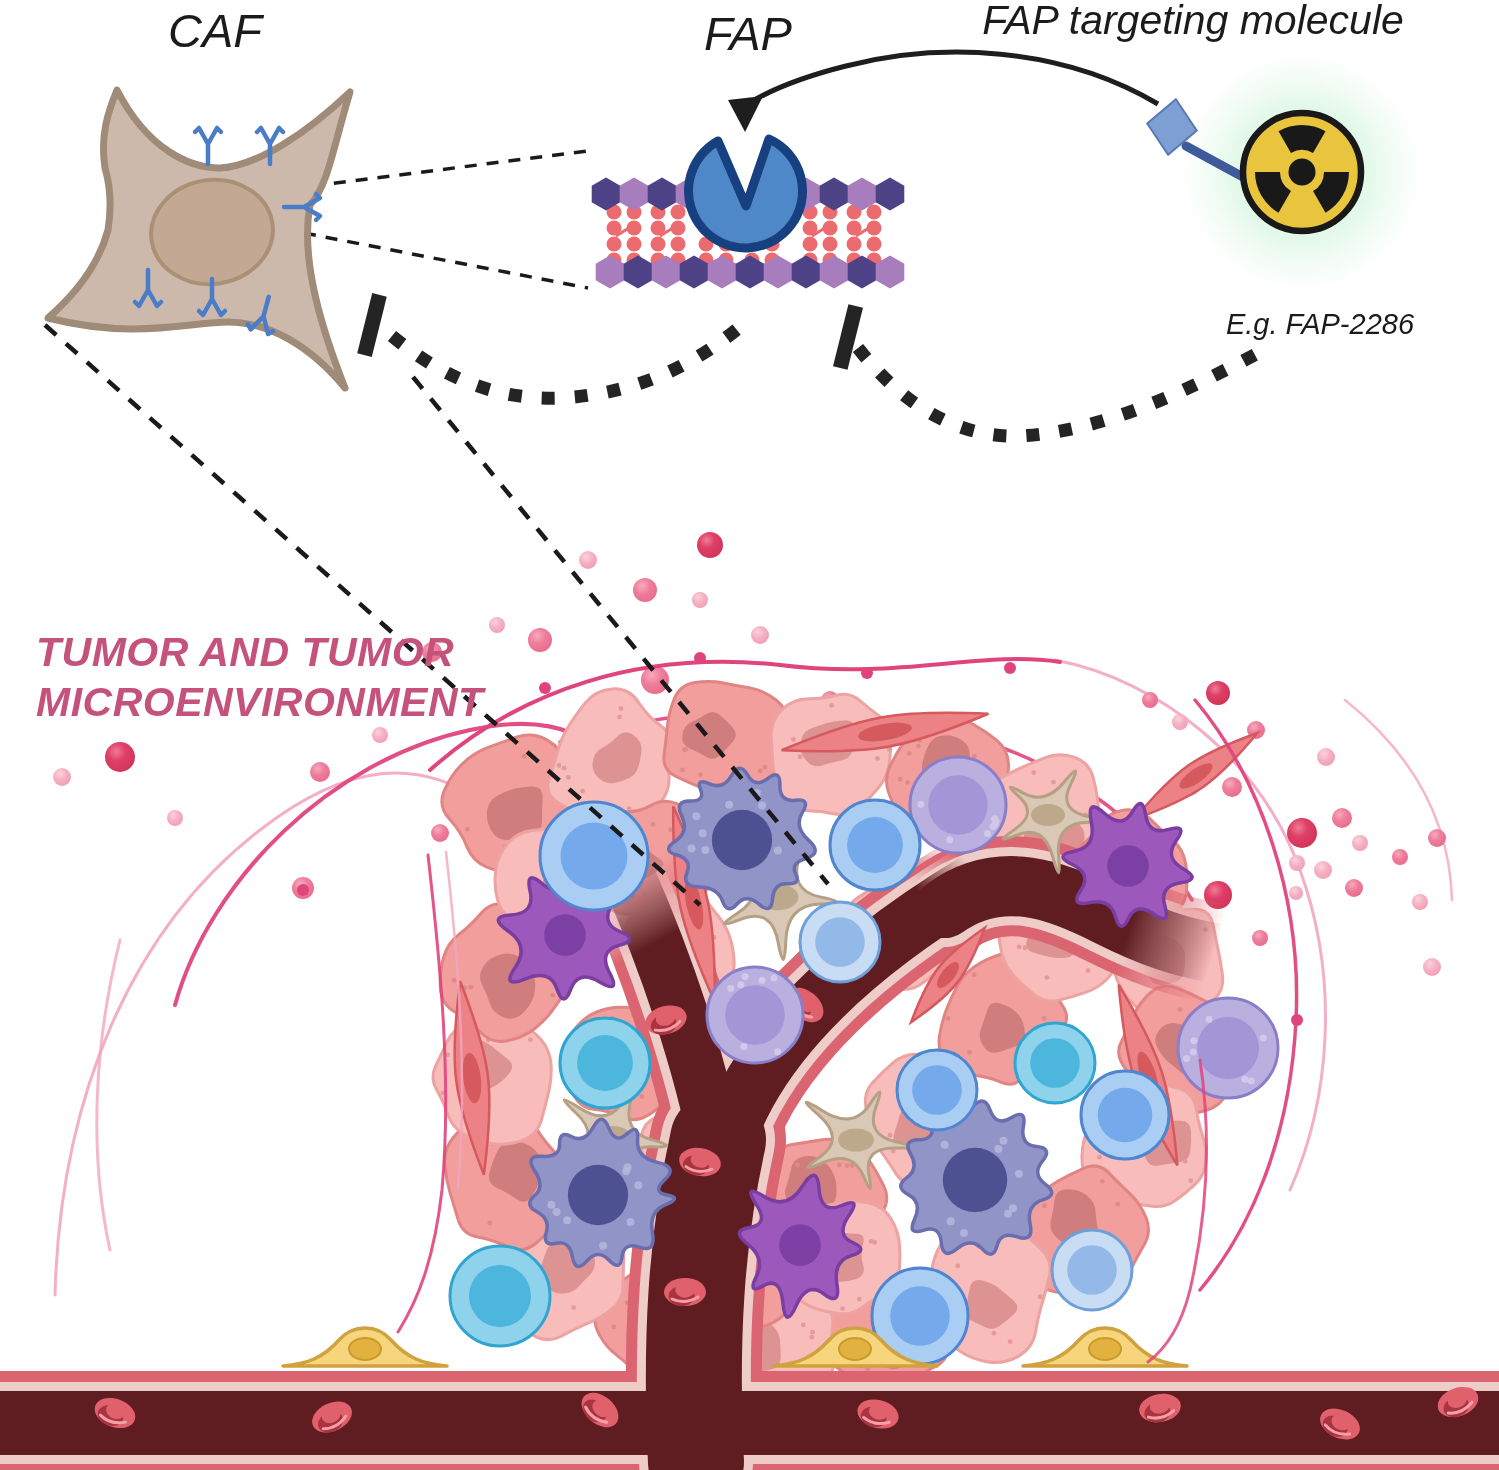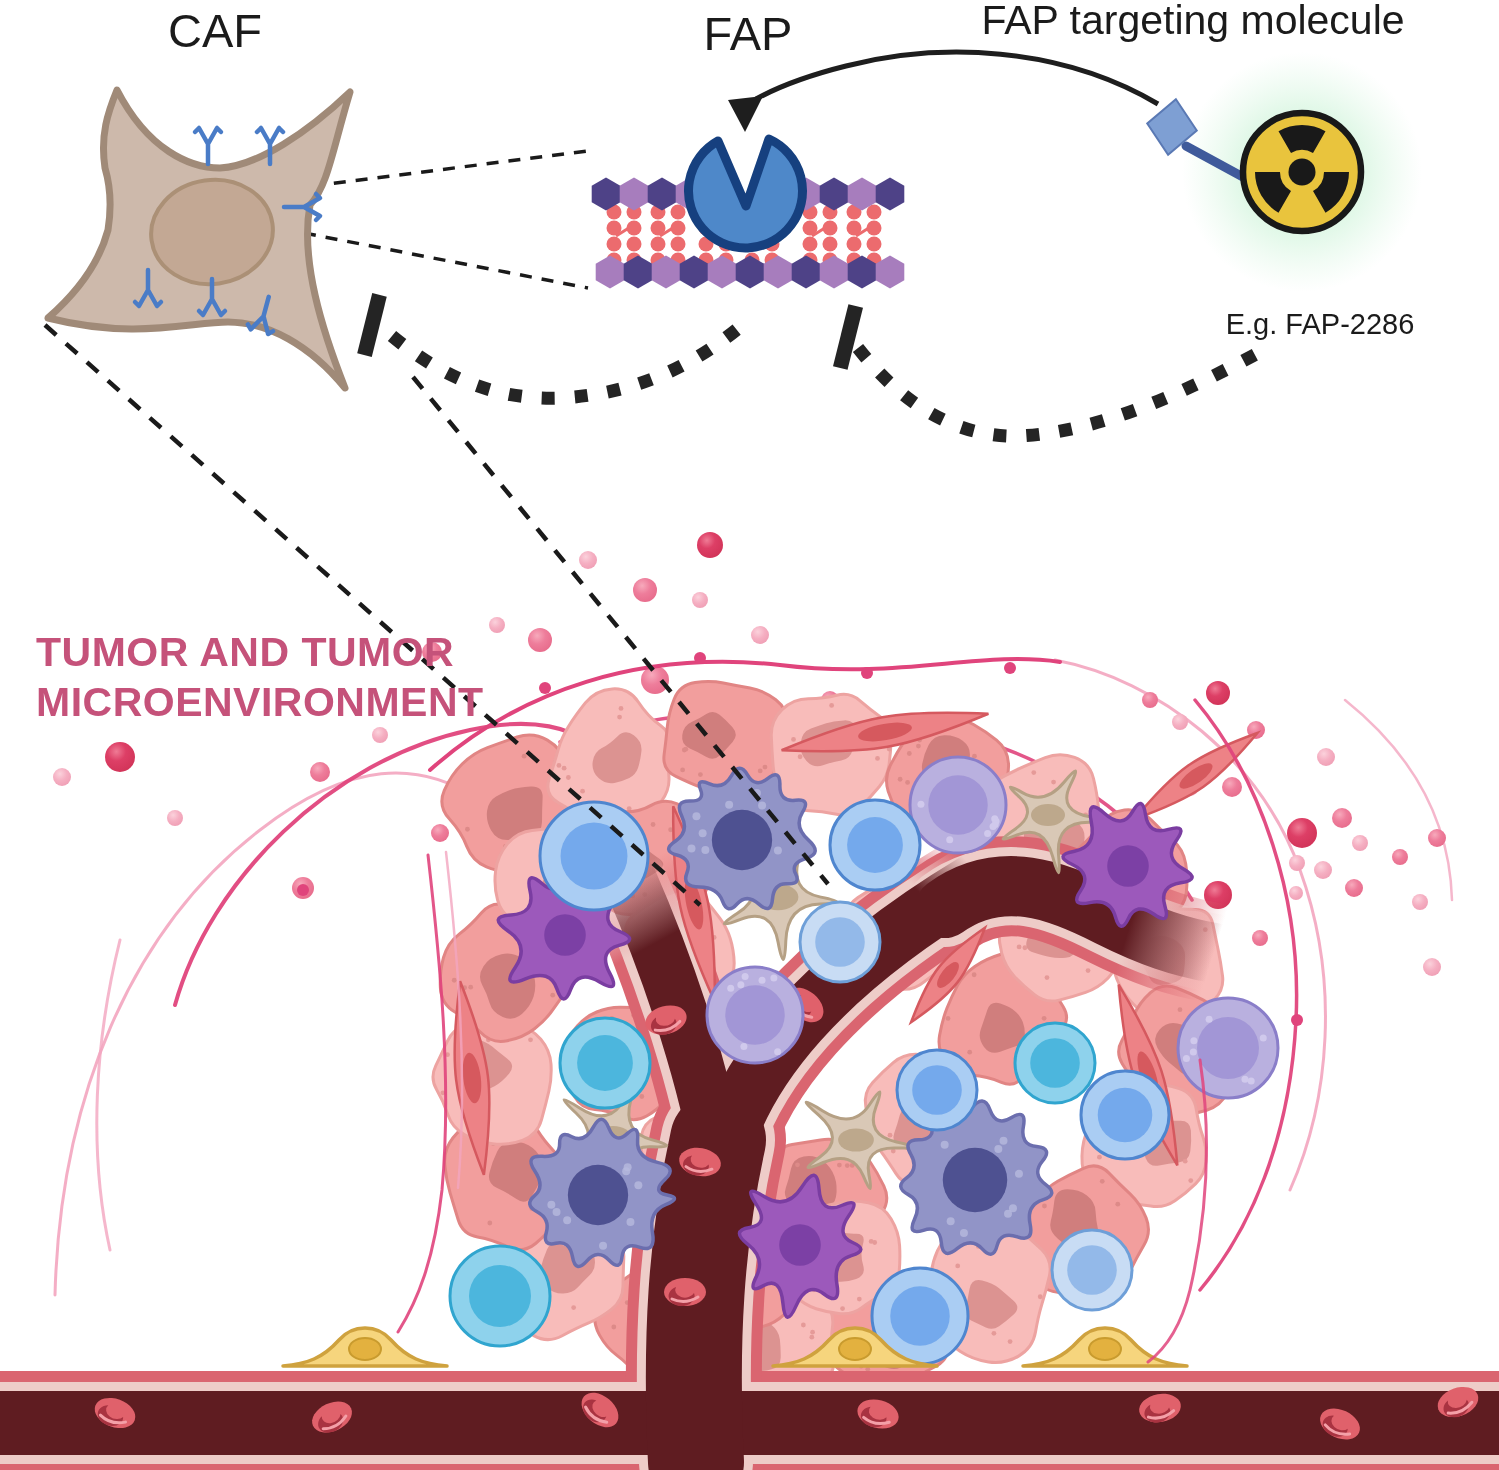"CAF" #stage { font-style: none -> italic }
